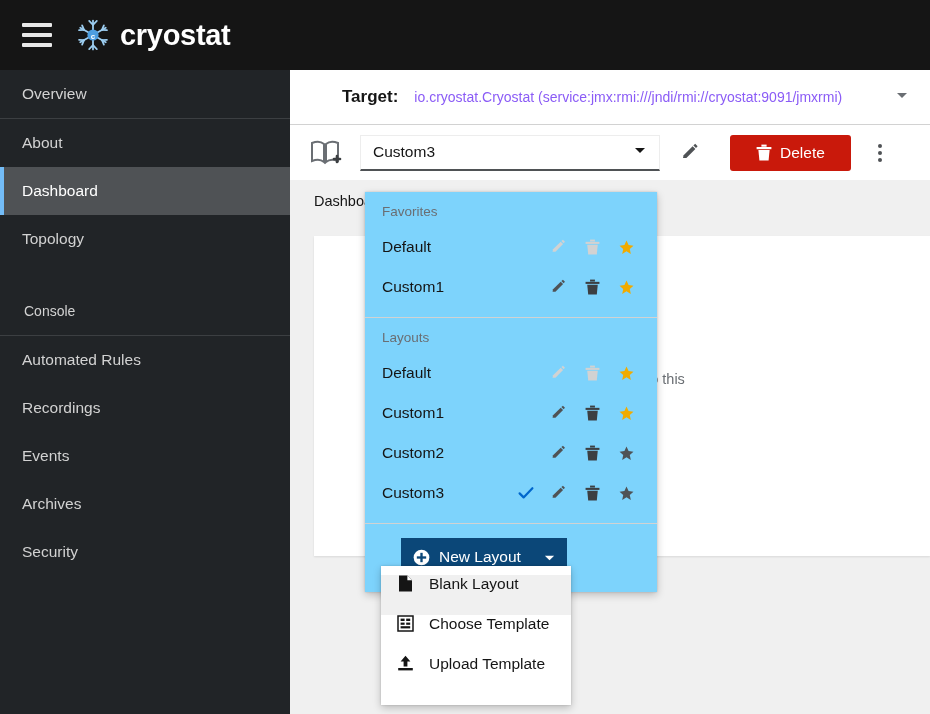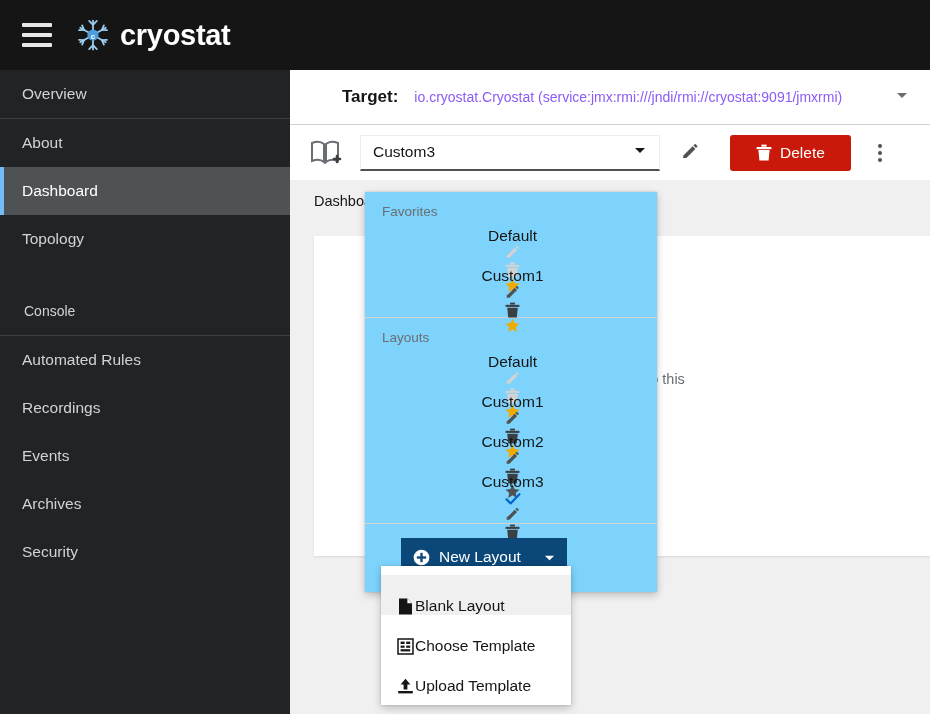"Default" .menu-row { flex-direction: column -> none }
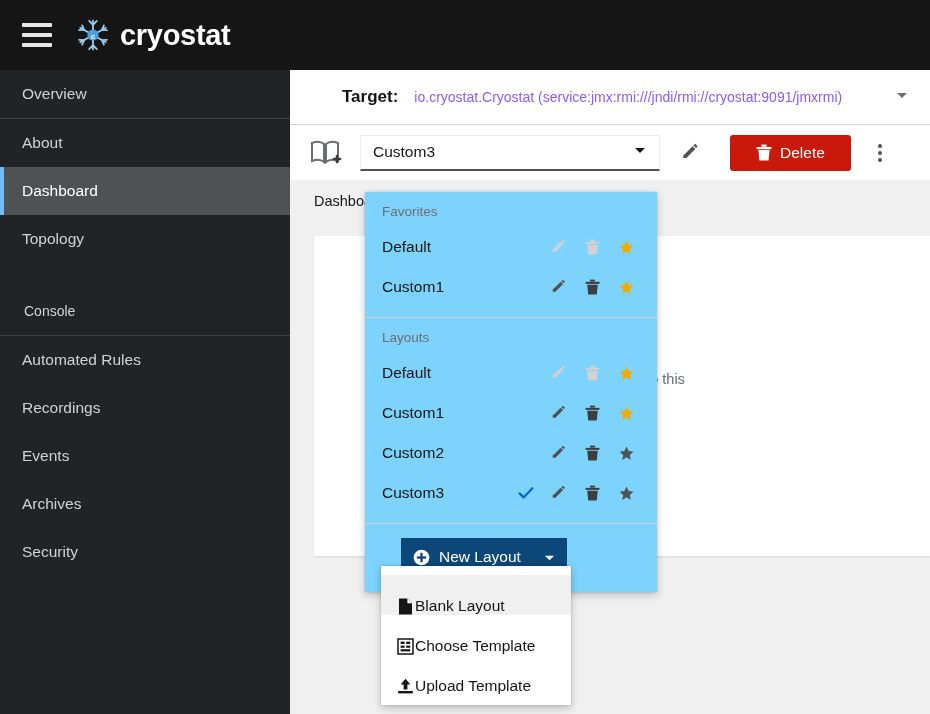"Blank Layout" .sub-row { align-items: flex-end -> flex-start; gap: 0 -> 14px }
